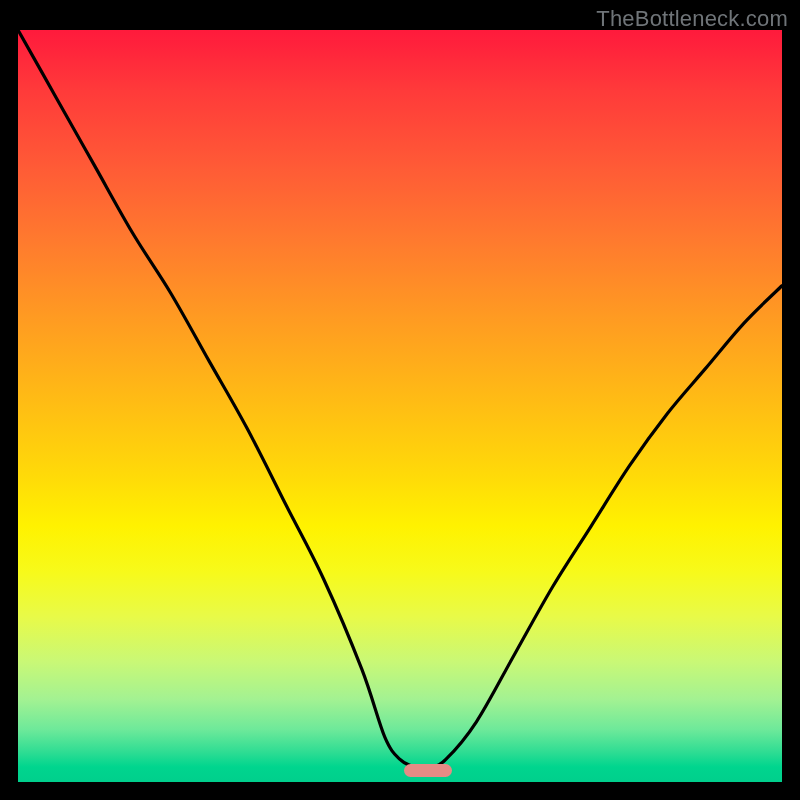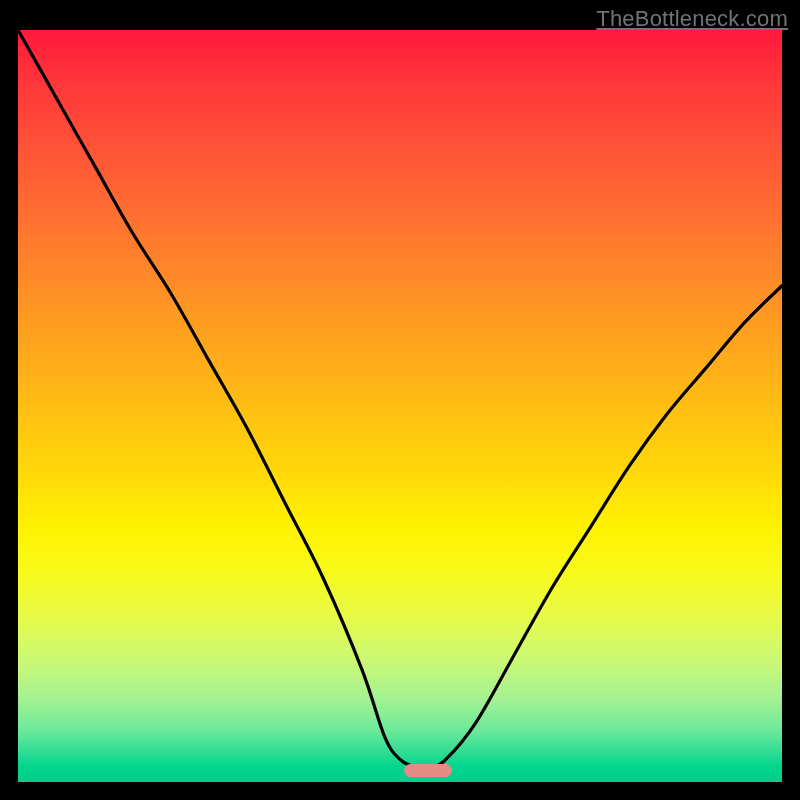"TheBottleneck.com" .watermark { text-decoration: underline -> none }
